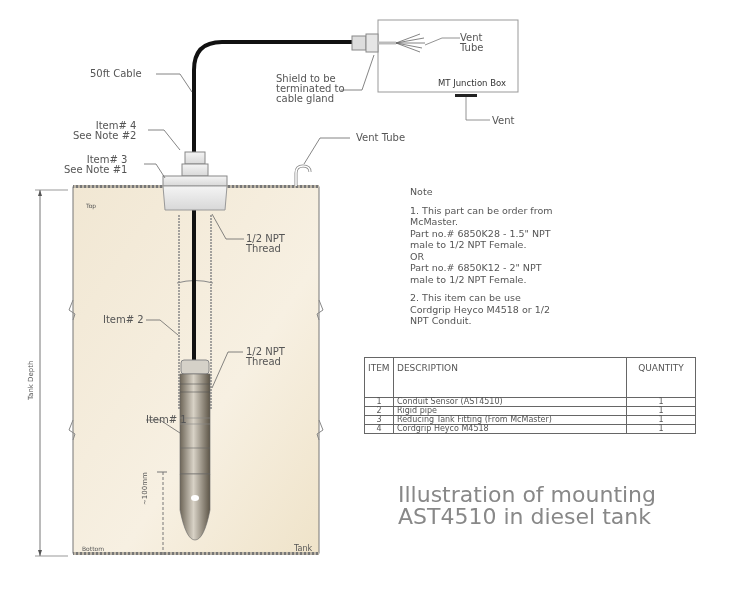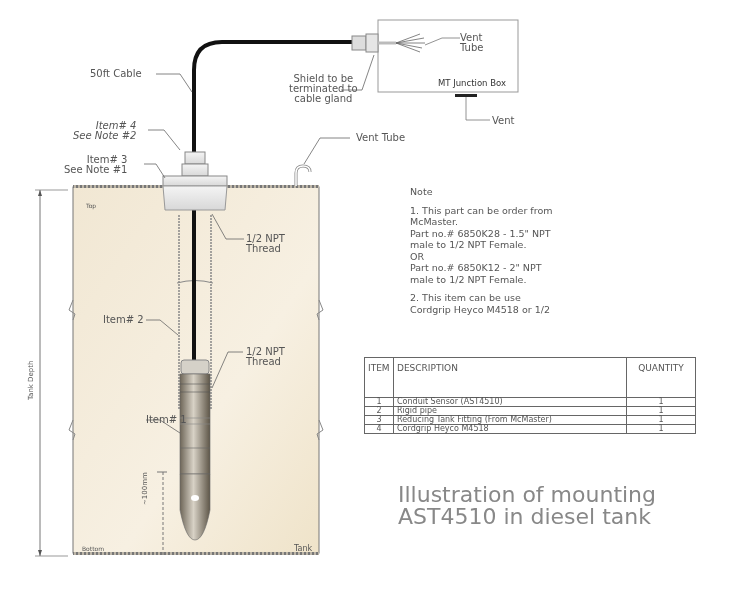"Shield to be" div.lbl { left: 289px -> 276px; text-align: center -> left }
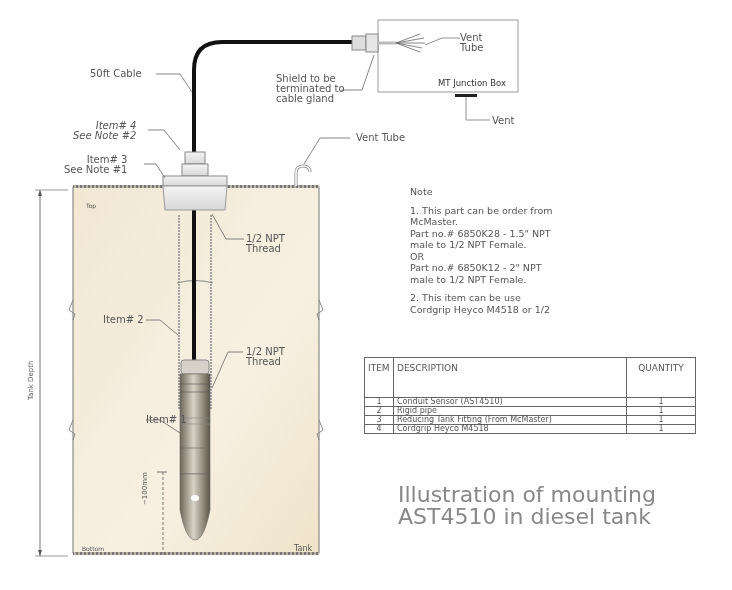"Item# 4" div.lbl { font-style: italic -> none }
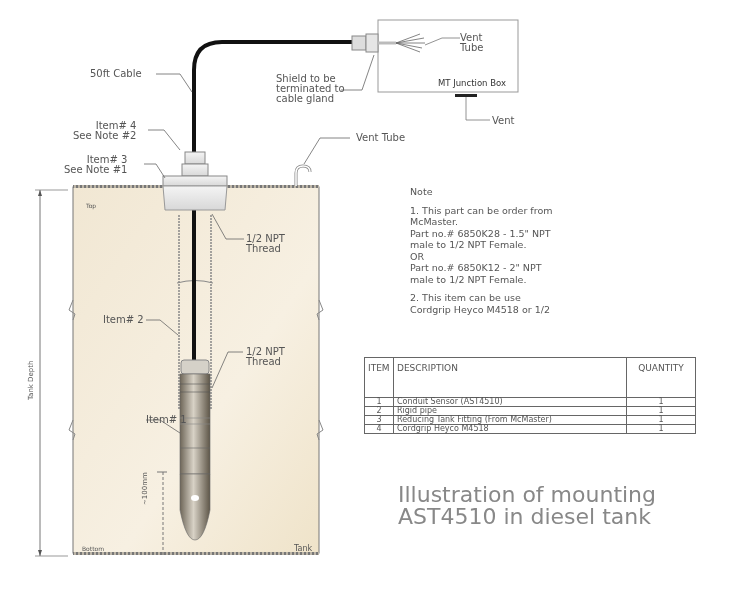"NPT Conduit." span.ln { html: none -> <span>NPT Conduit.</span> }
